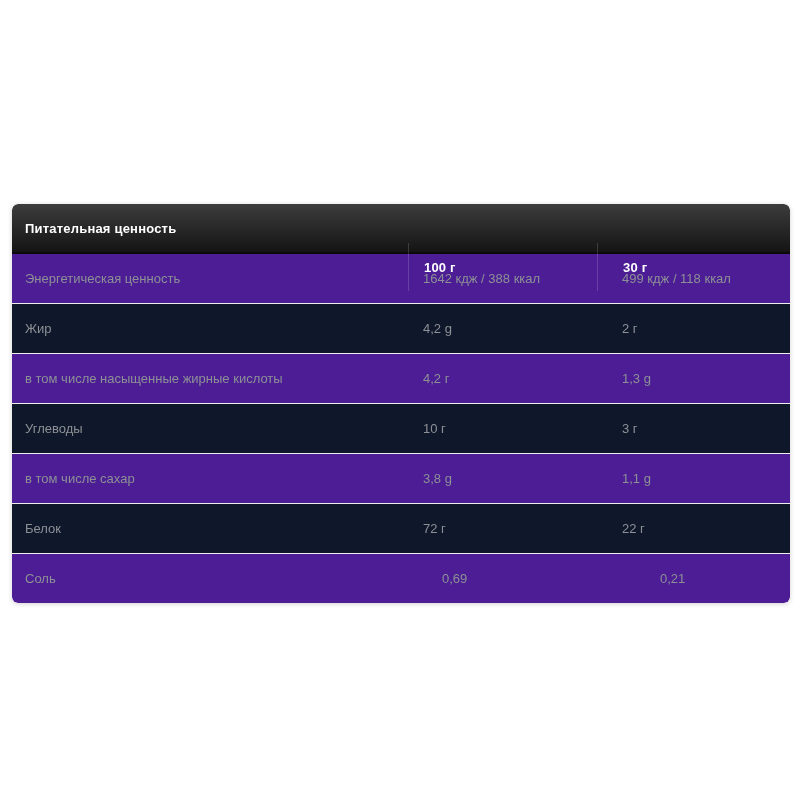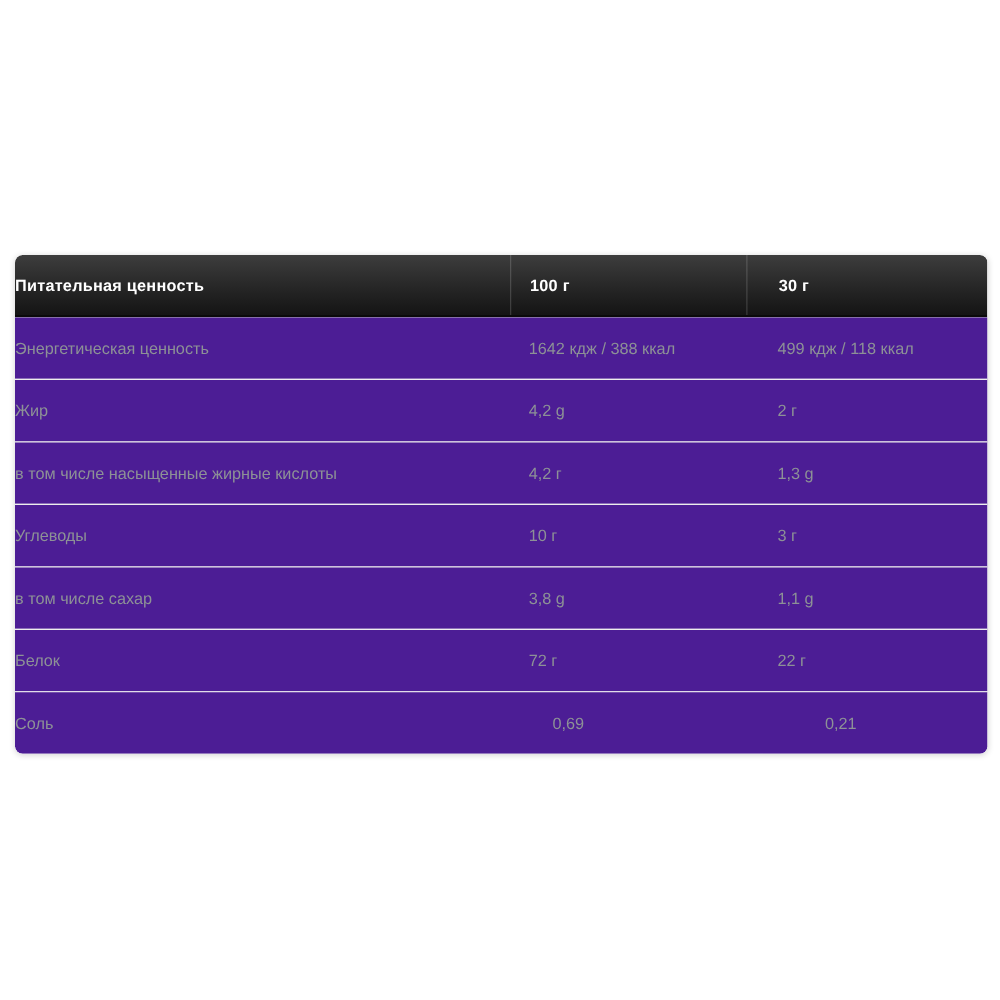"Питательная ценность" .col-label { padding-left: 0 -> 13px }
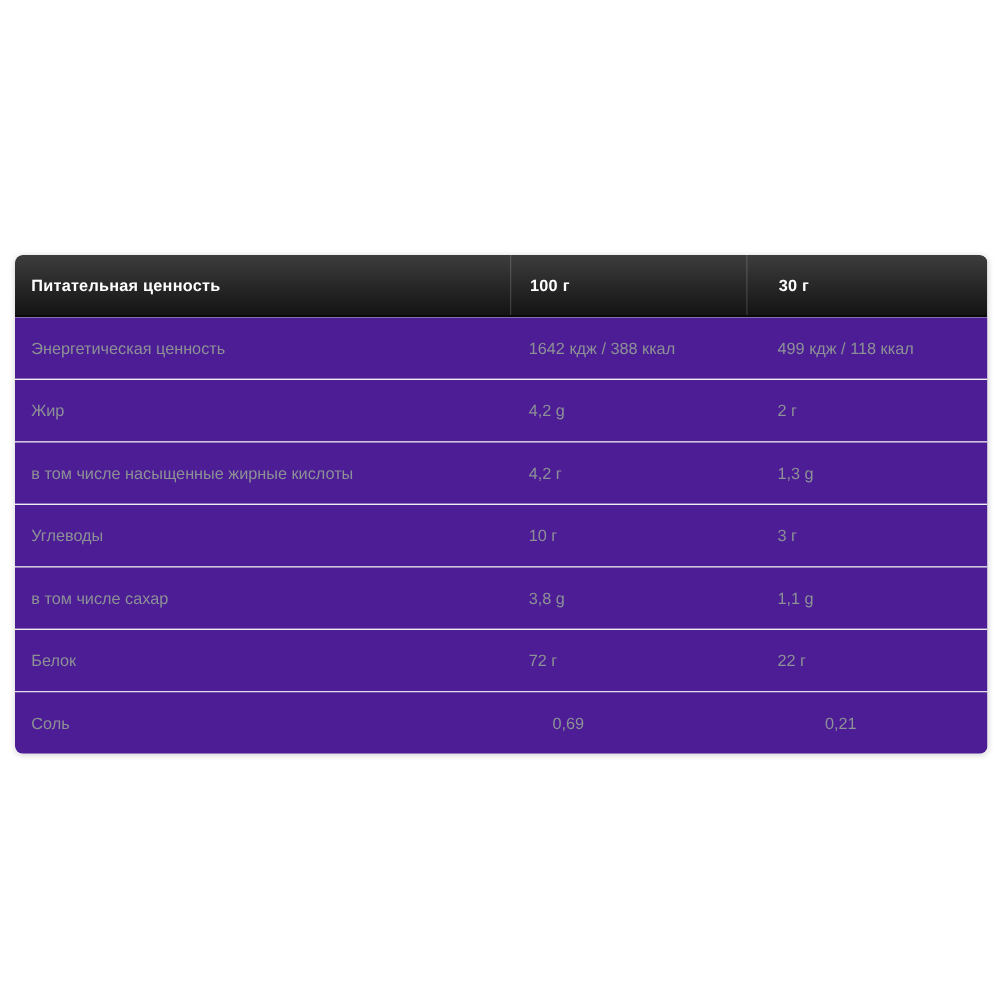"100 г" .thead .col-val, .thead .col-val2 { margin-top: none -> 39px }
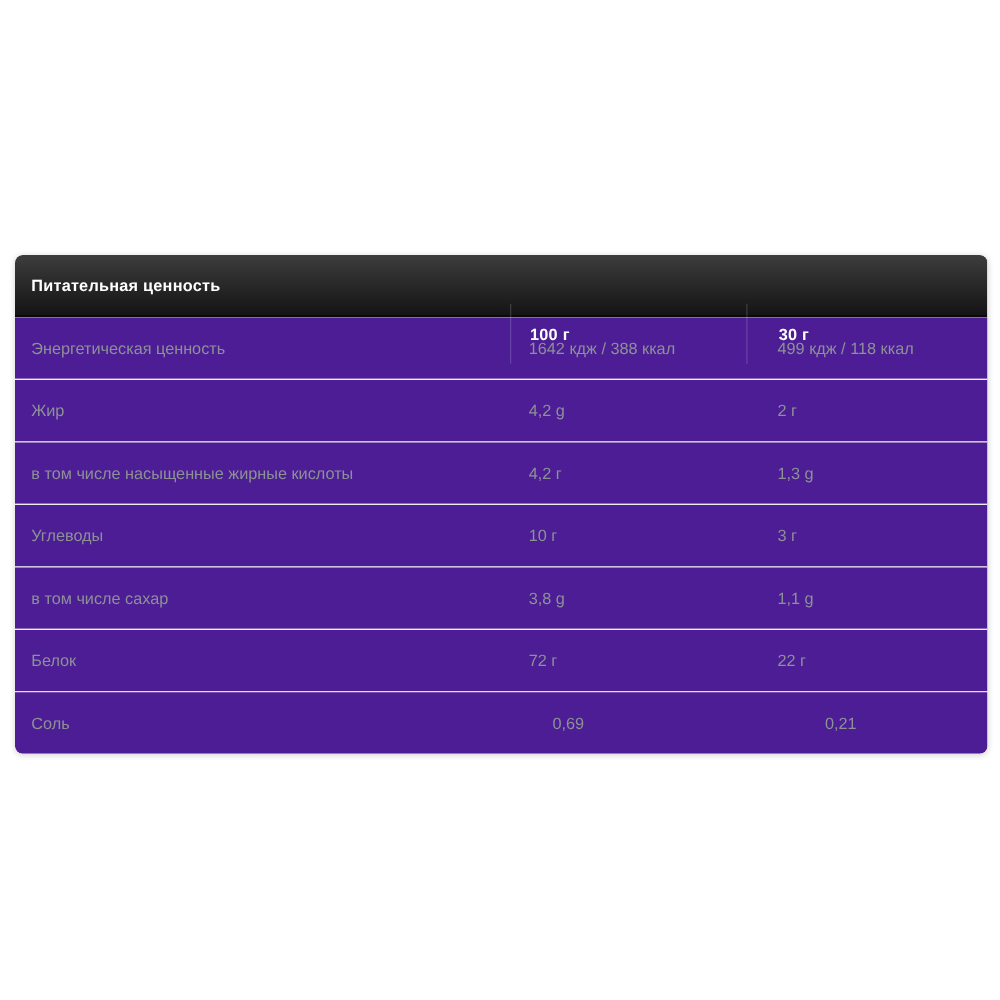"Жир" .tr { background: #4c1d95 -> #0f172a }
